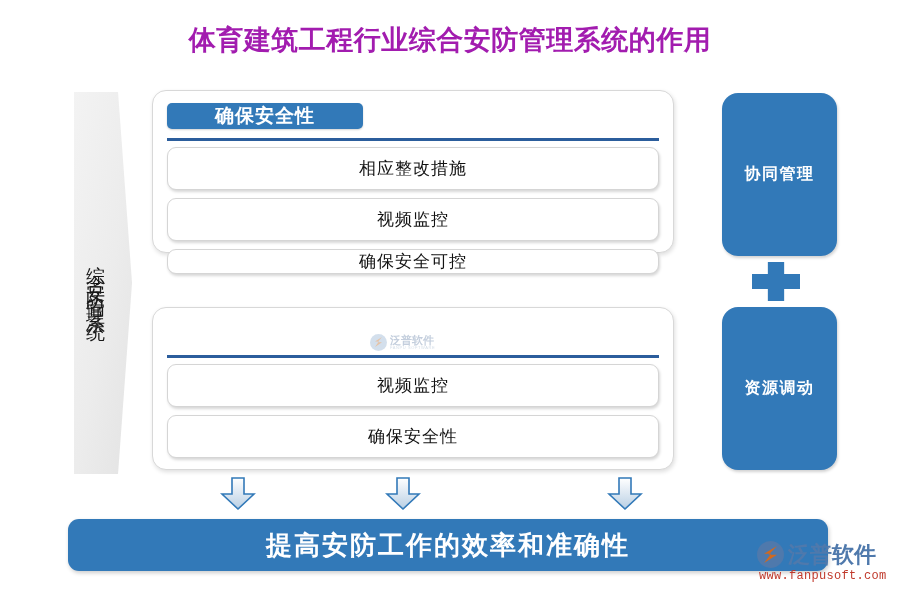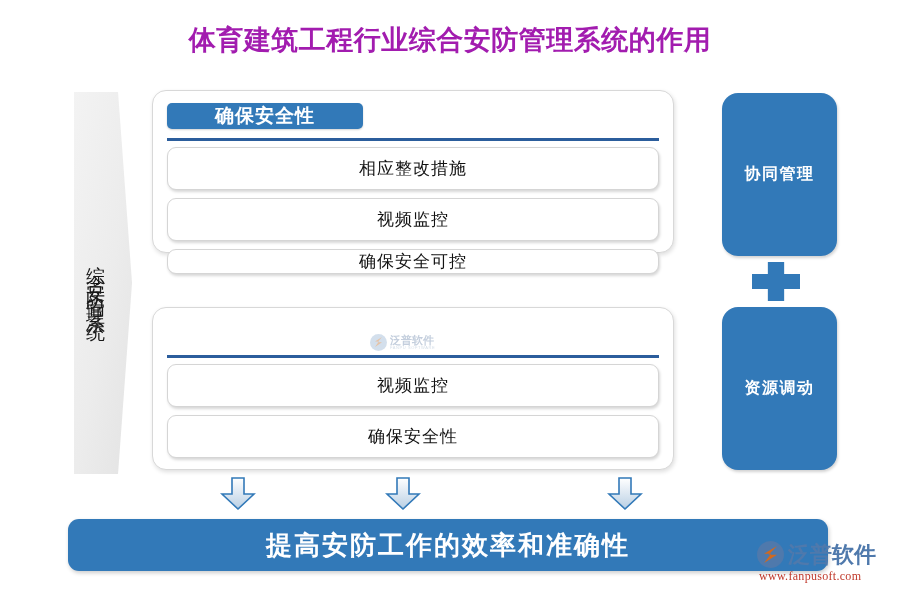"www.fanpusoft.com" #corner-logo .logo-url { font-family: Liberation Serif, serif -> Liberation Mono, monospace }
